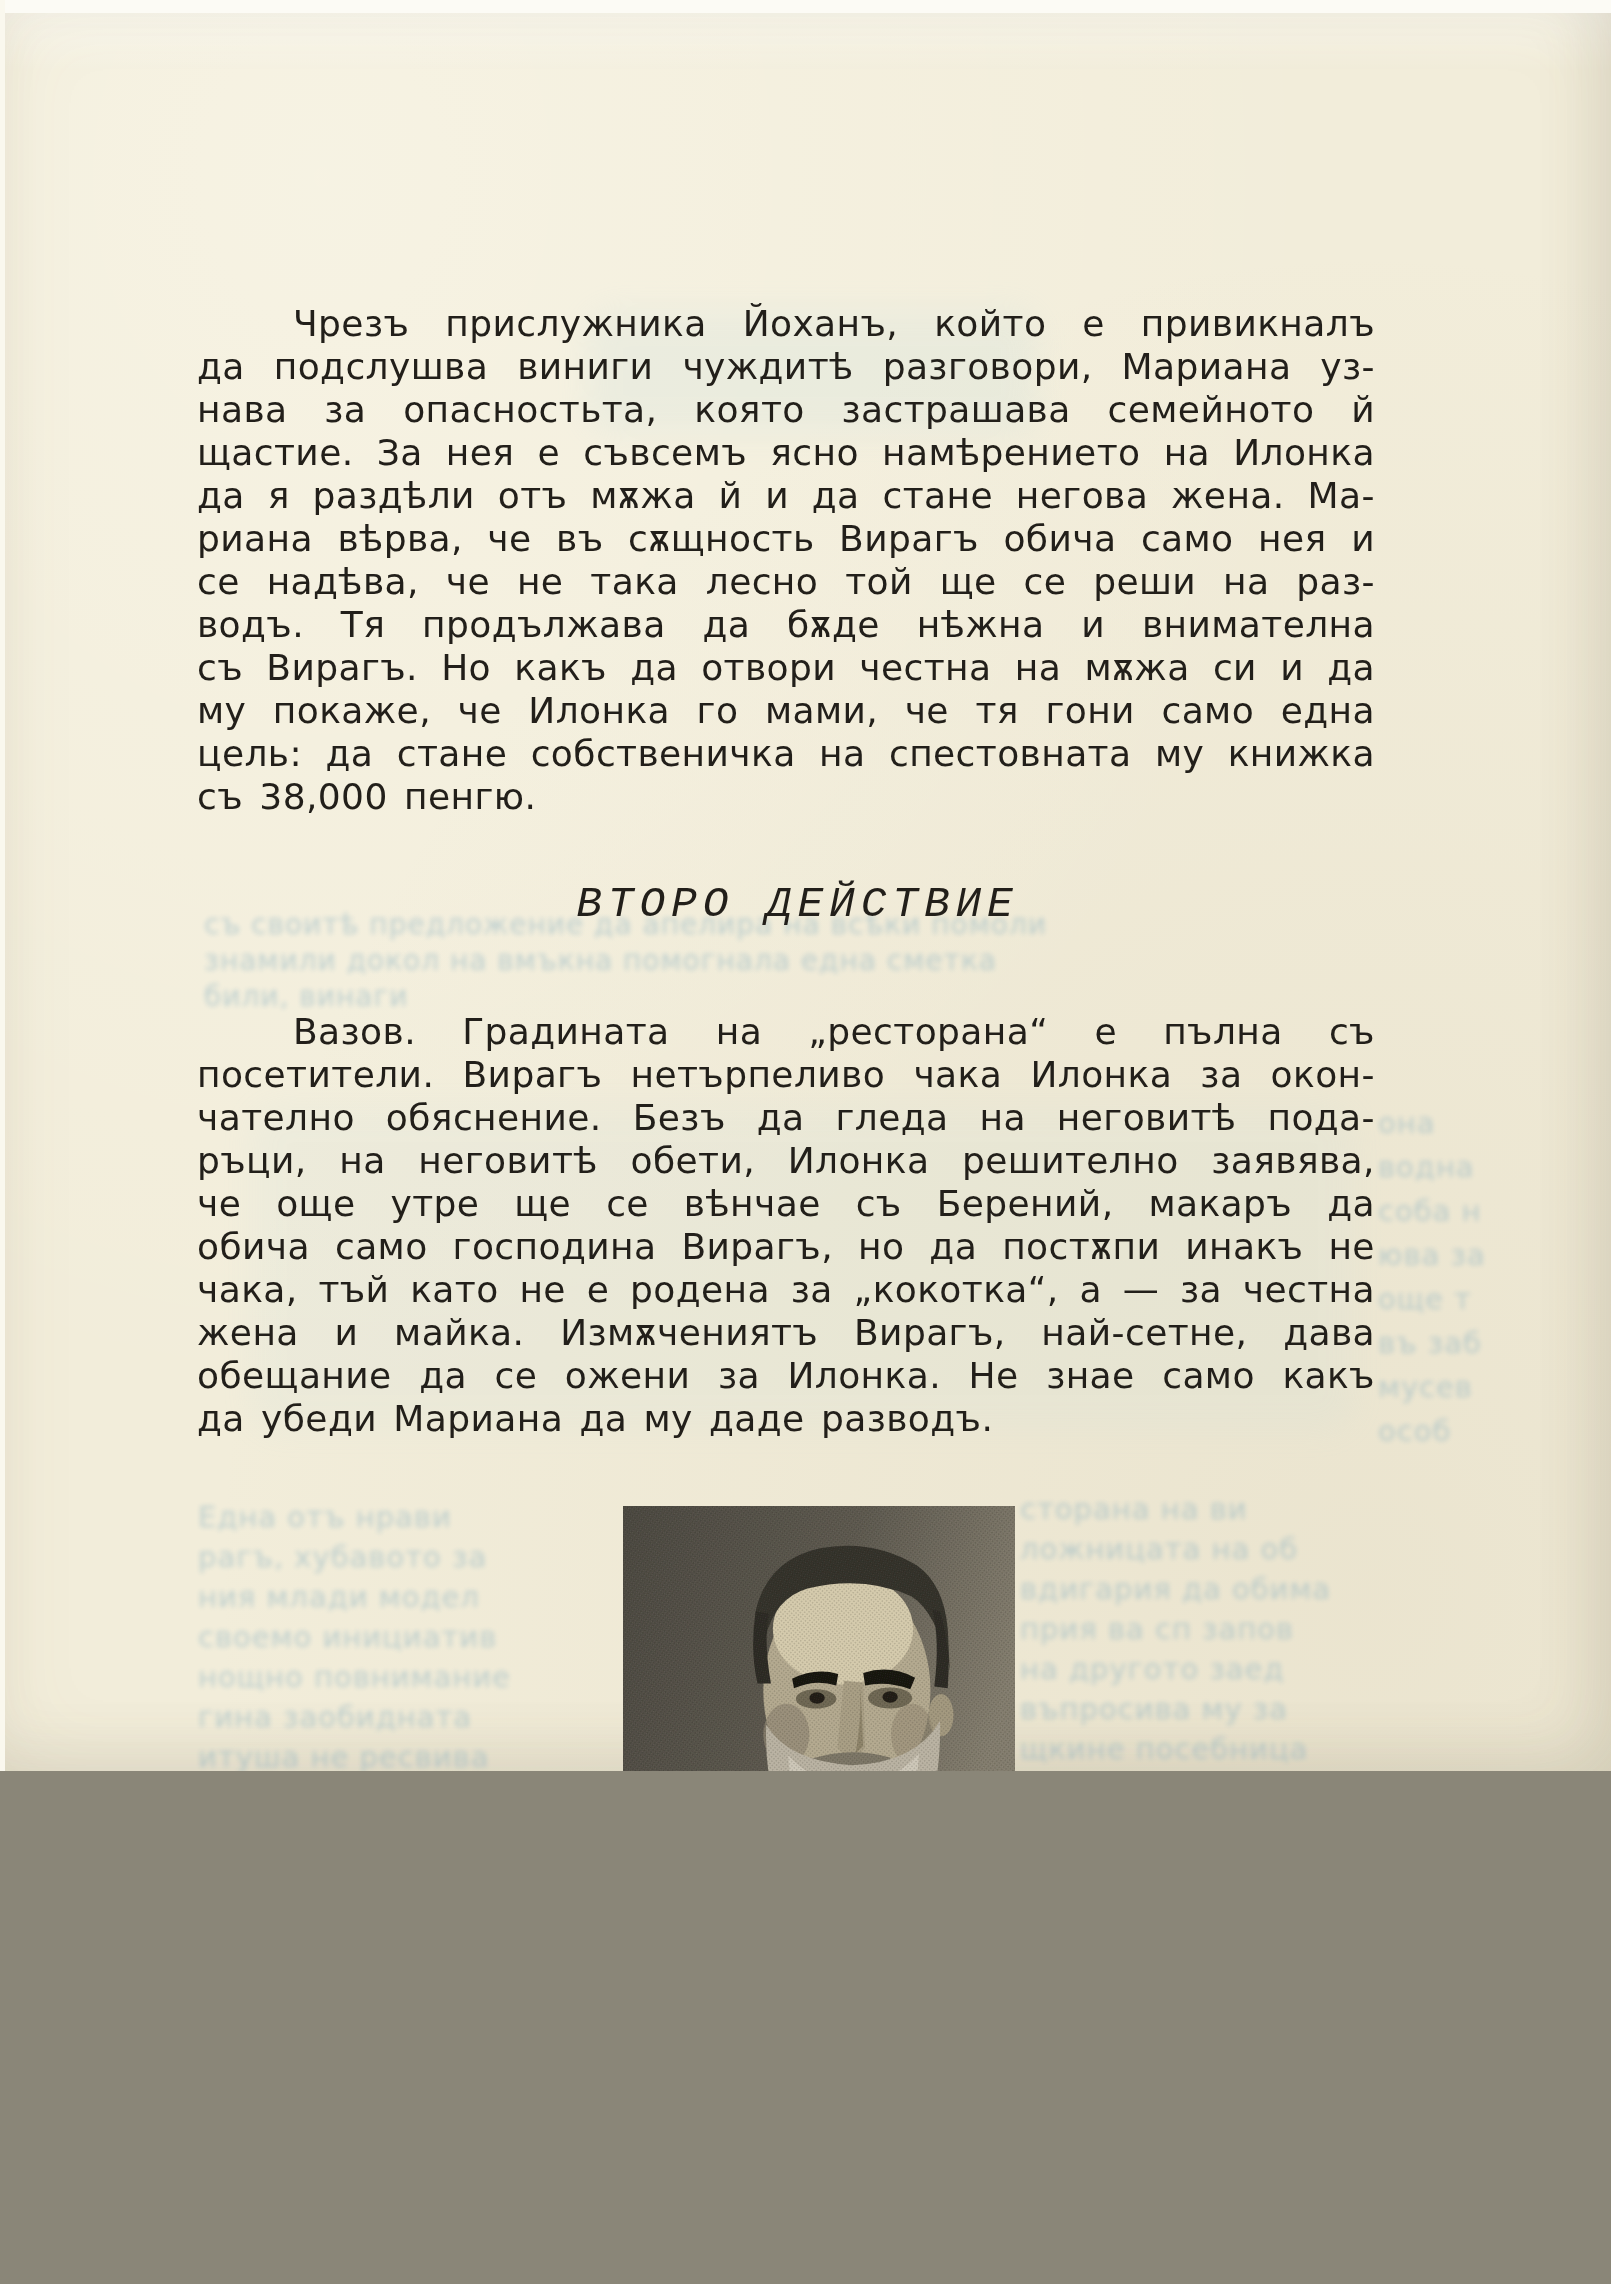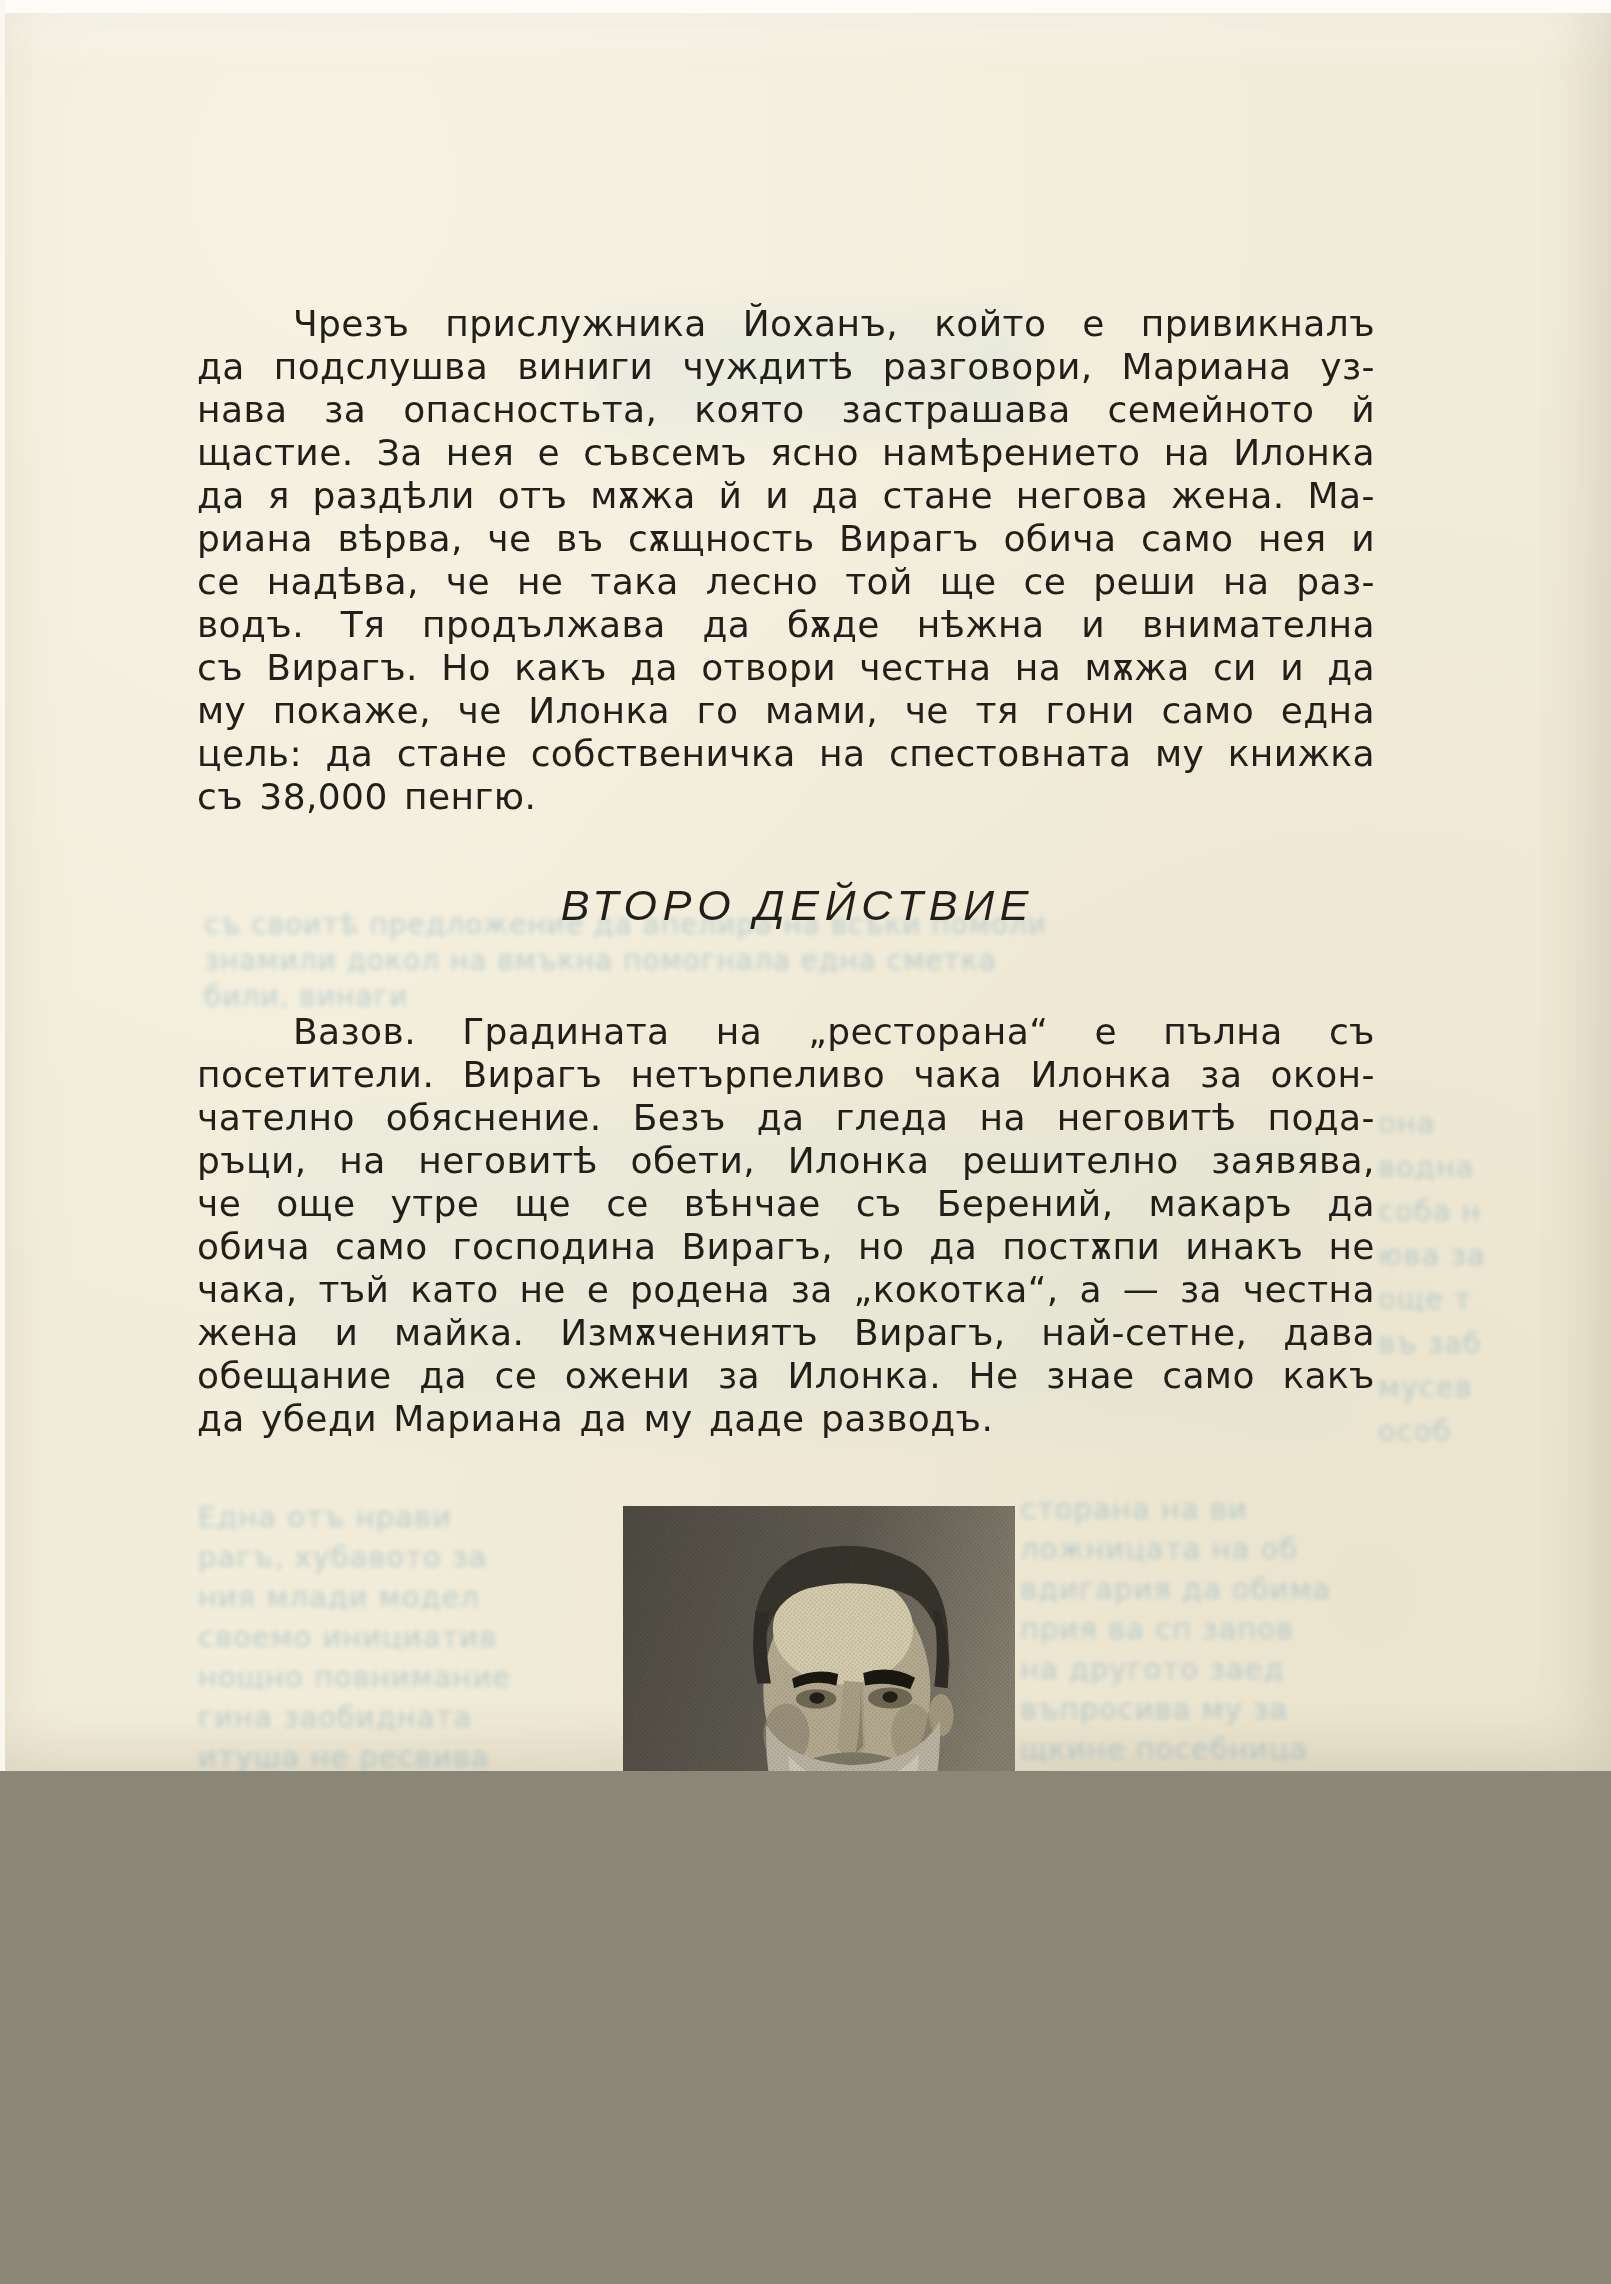"ВТОРО ДЕЙСТВИЕ" .act-heading { font-family: Liberation Sans, sans-serif -> Liberation Mono, monospace }
